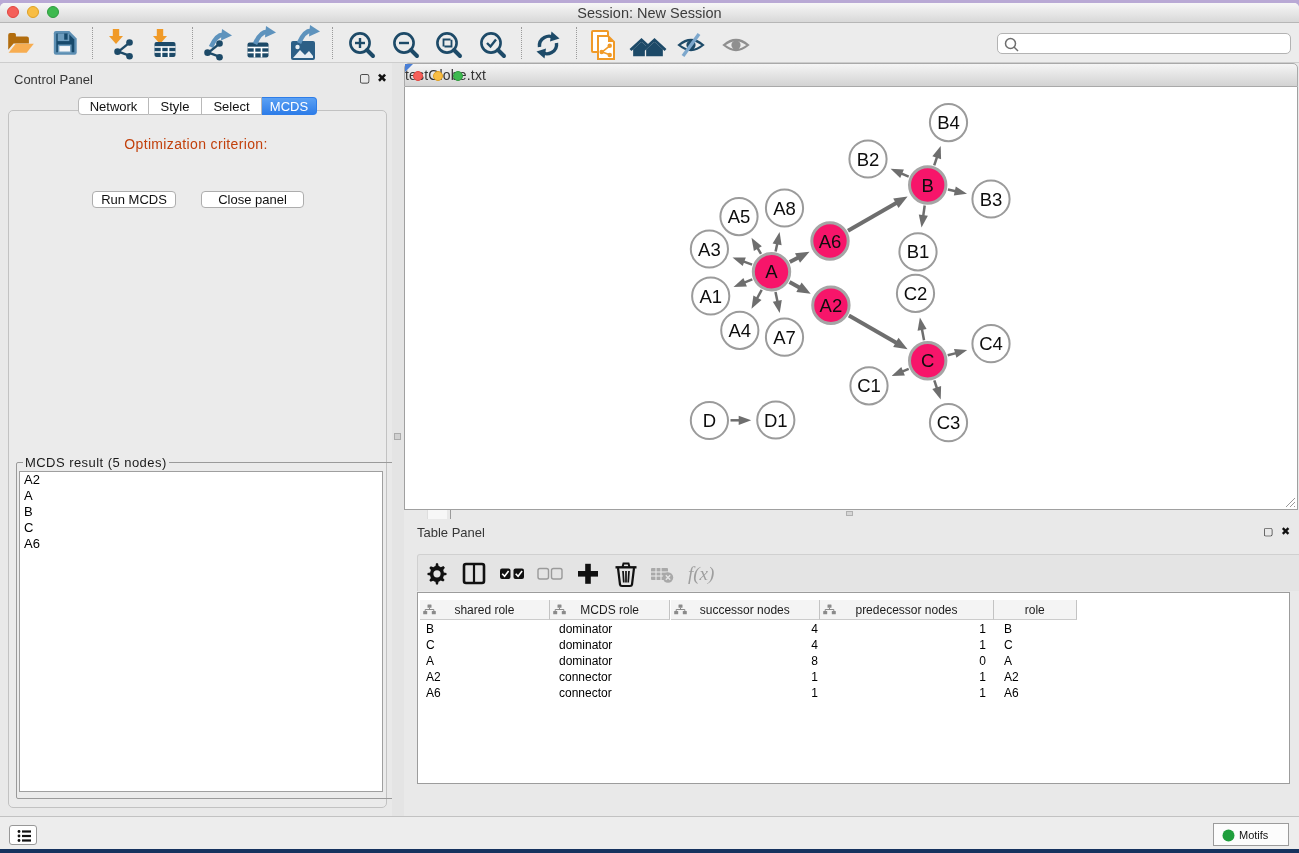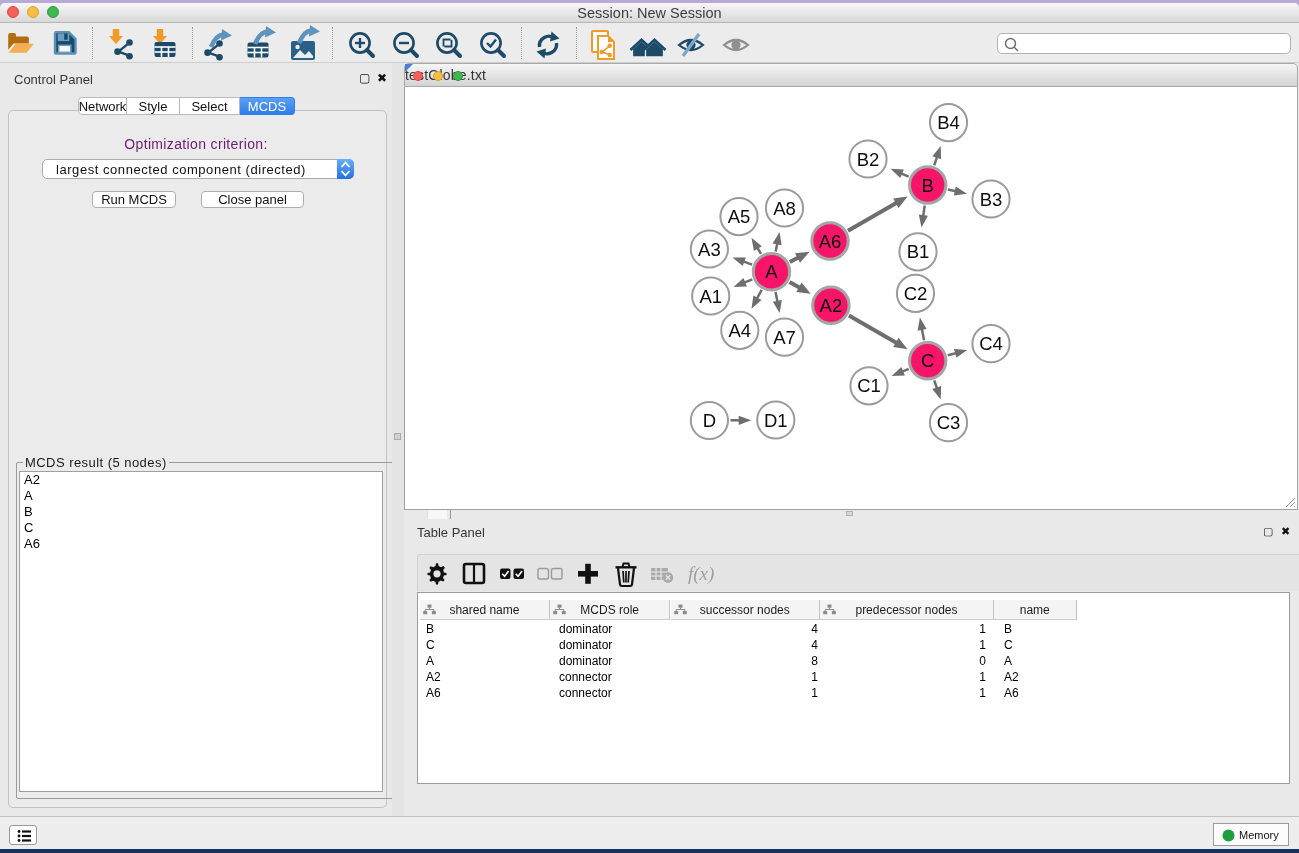"Network" div.tab { width: 49px -> 71px }
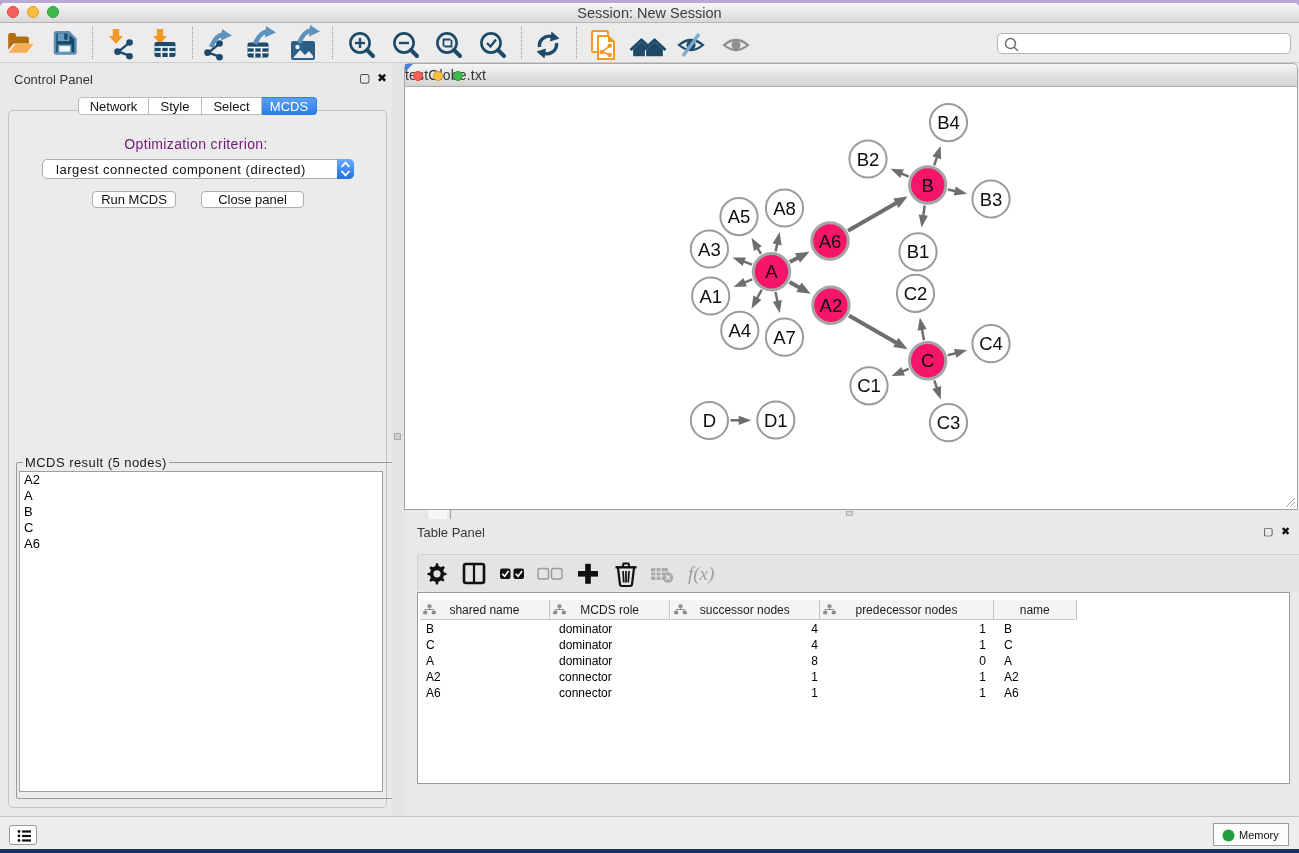"Optimization criterion:" #optlabel { color: #701a75 -> #c2410c }
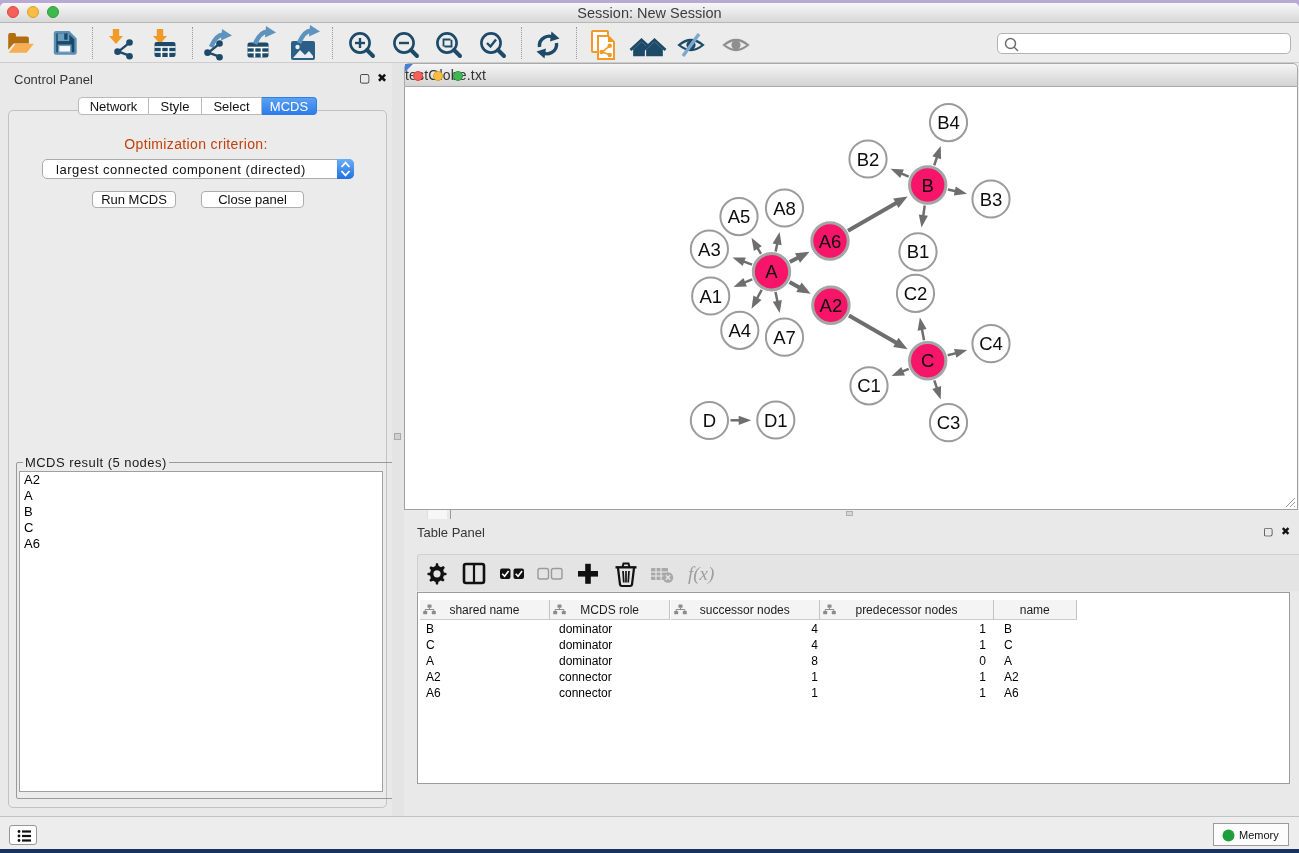"largest connected component (directed)" div { html: <div> <div>largest connected component (directed)</div> <div><svg> <path></path> <path></path> </svg></div> </div> -> none }
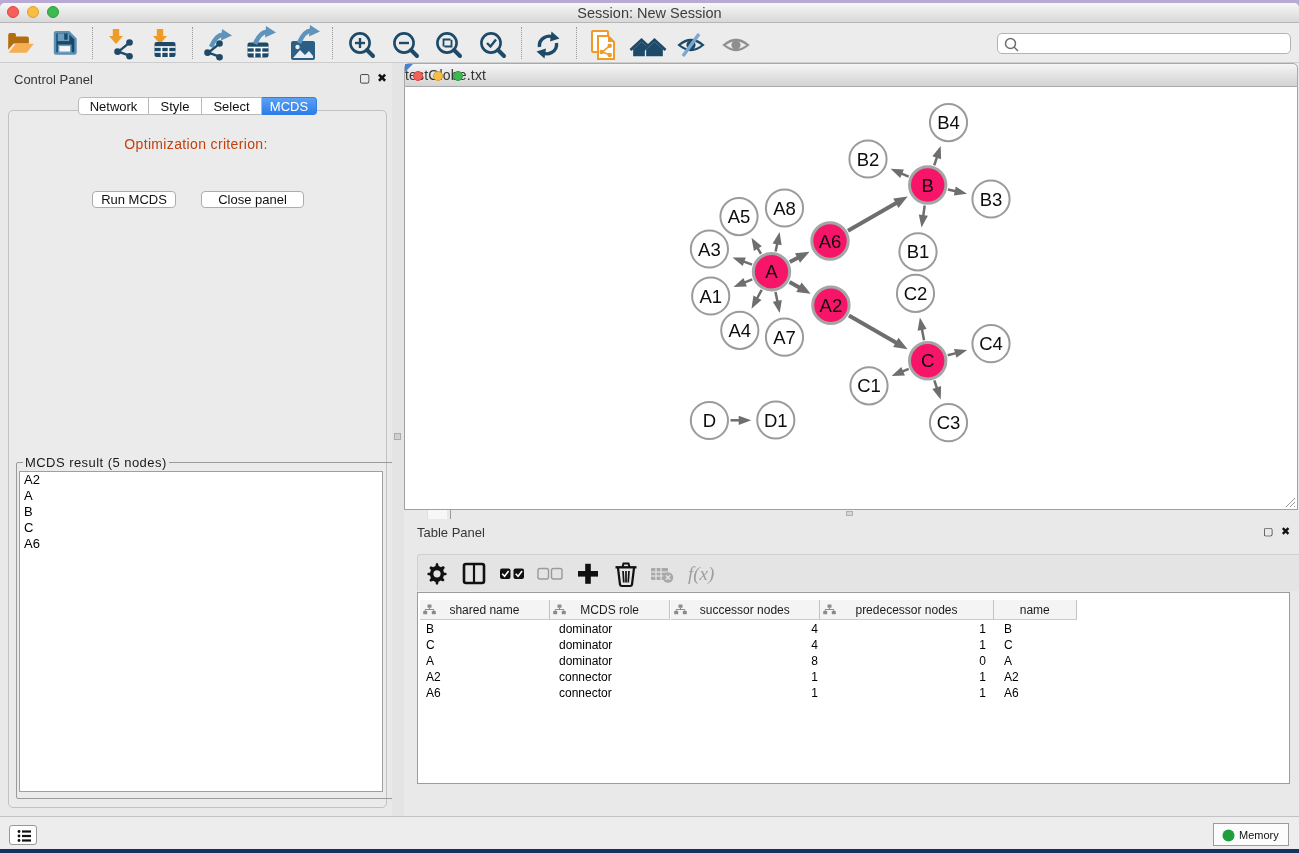"shared name" span { text: name -> role }
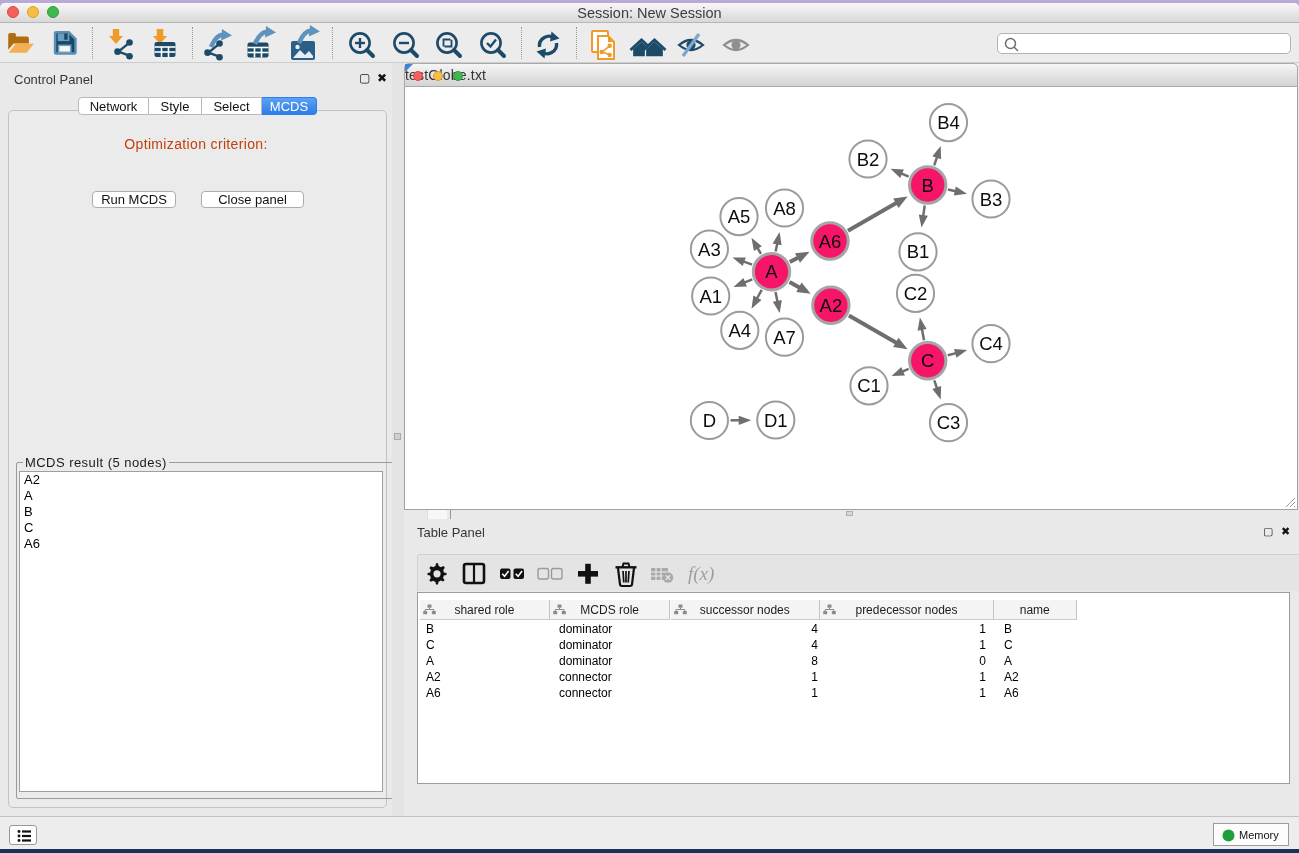"name" span { text: name -> role }
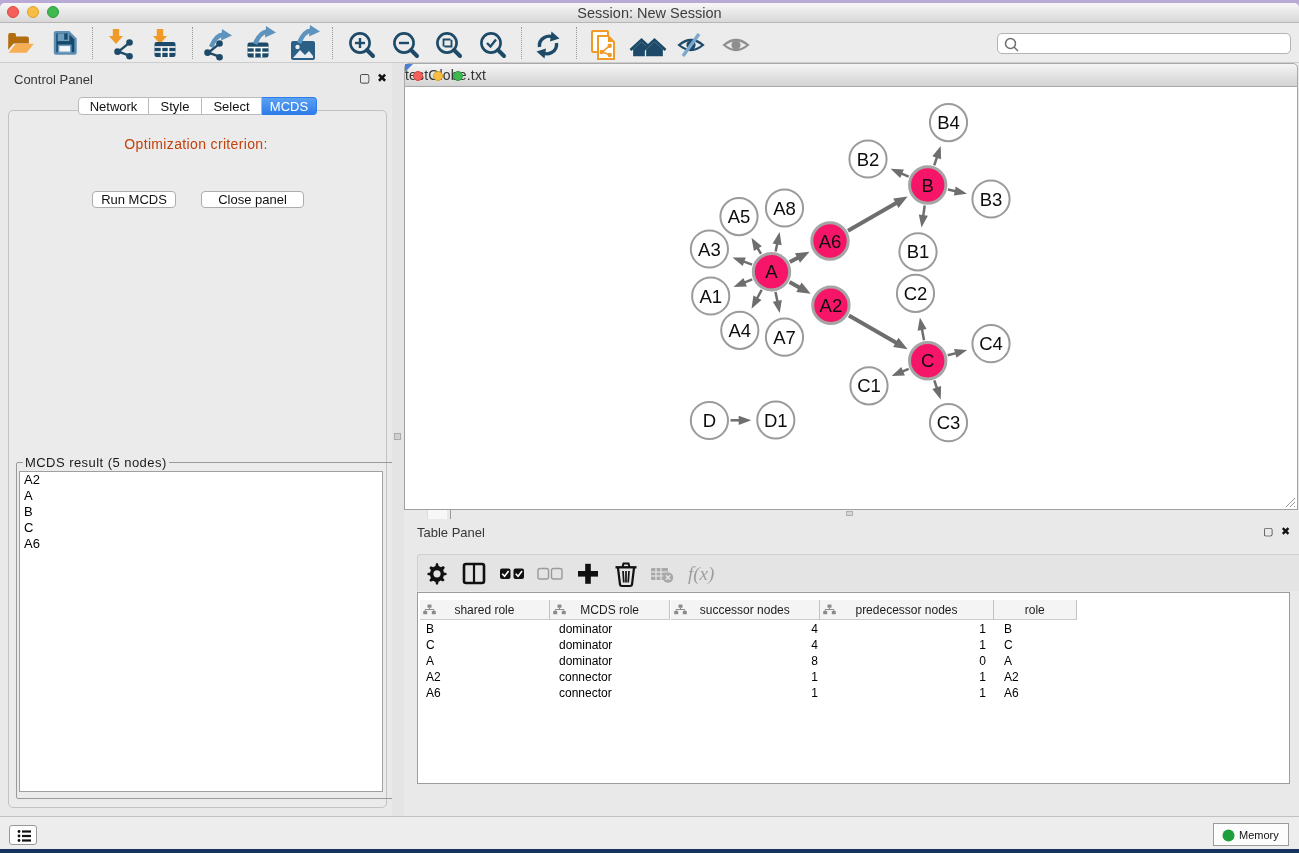"Memory" span { text: Memory -> Motifs }
